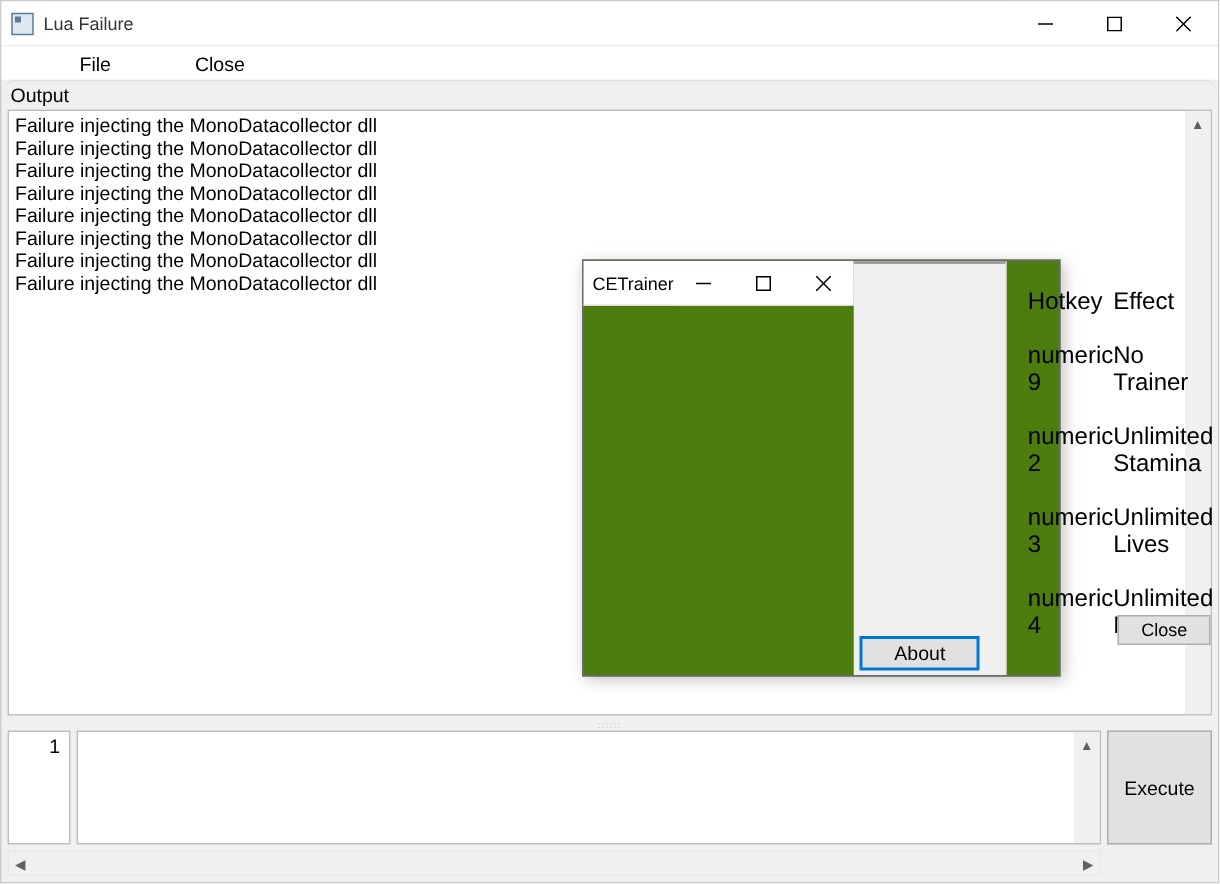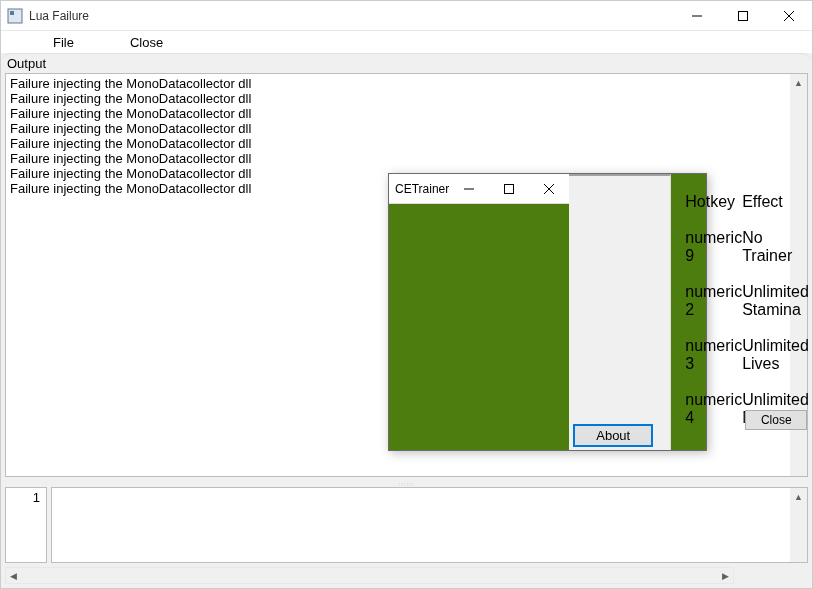"Execute" div.execute-btn { html: none -> <div>Execute</div> }
